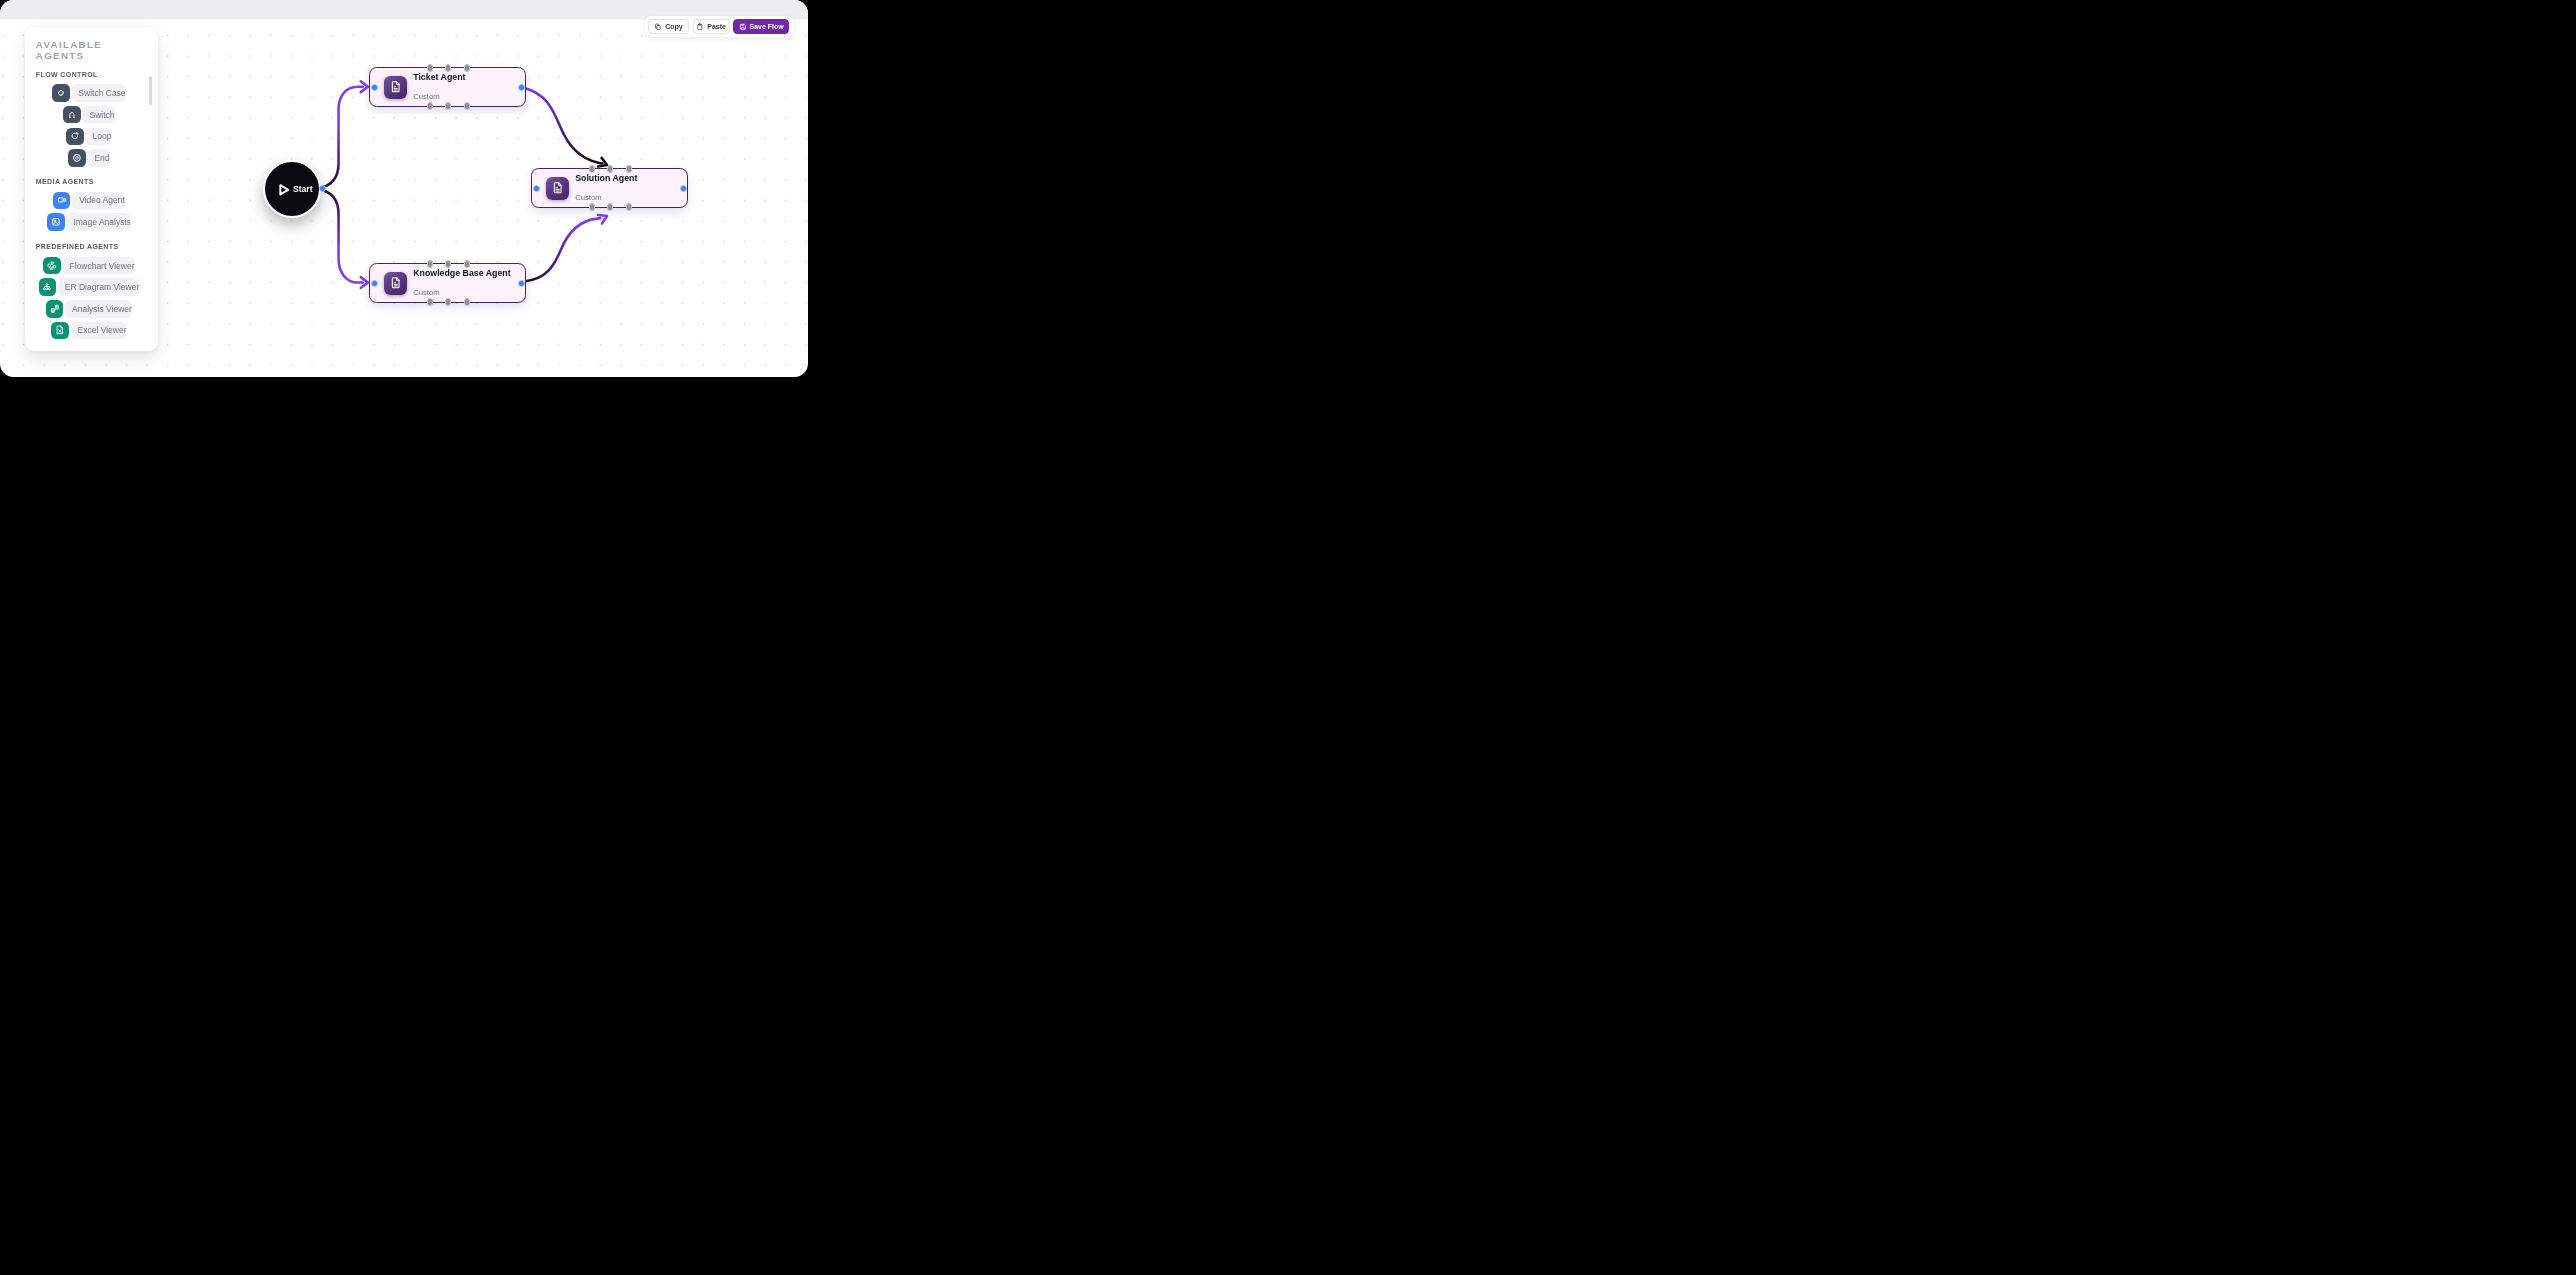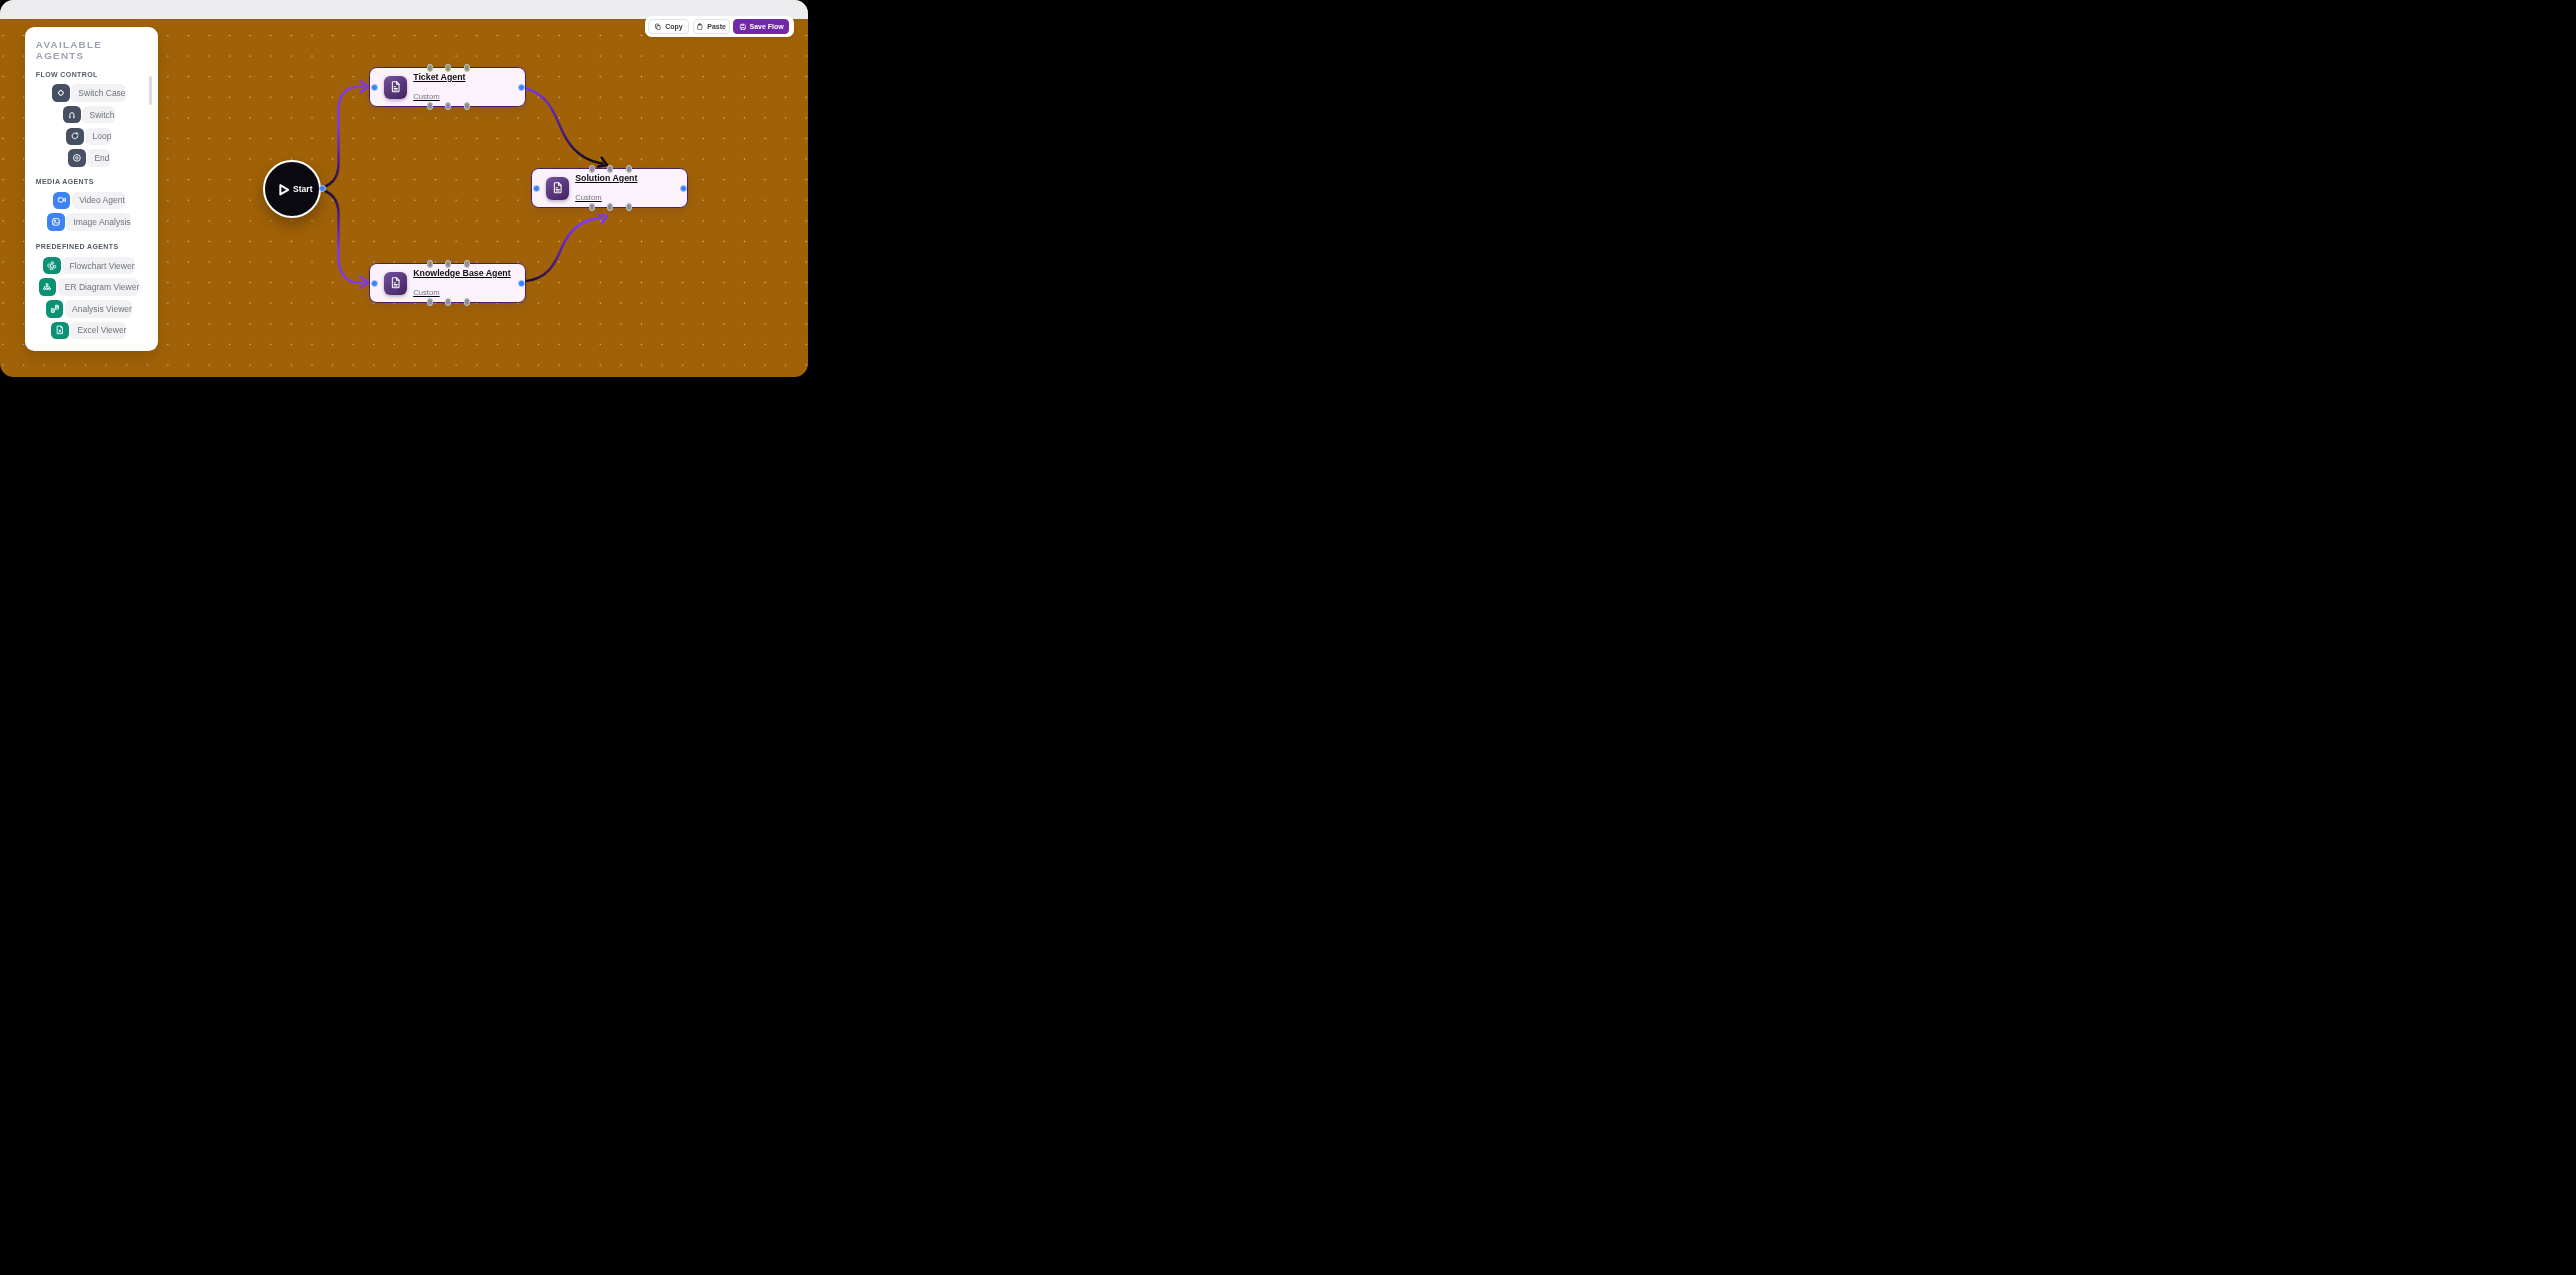"AVAILABLE AGENTS" .window { background: #a16207 -> #ffffff }
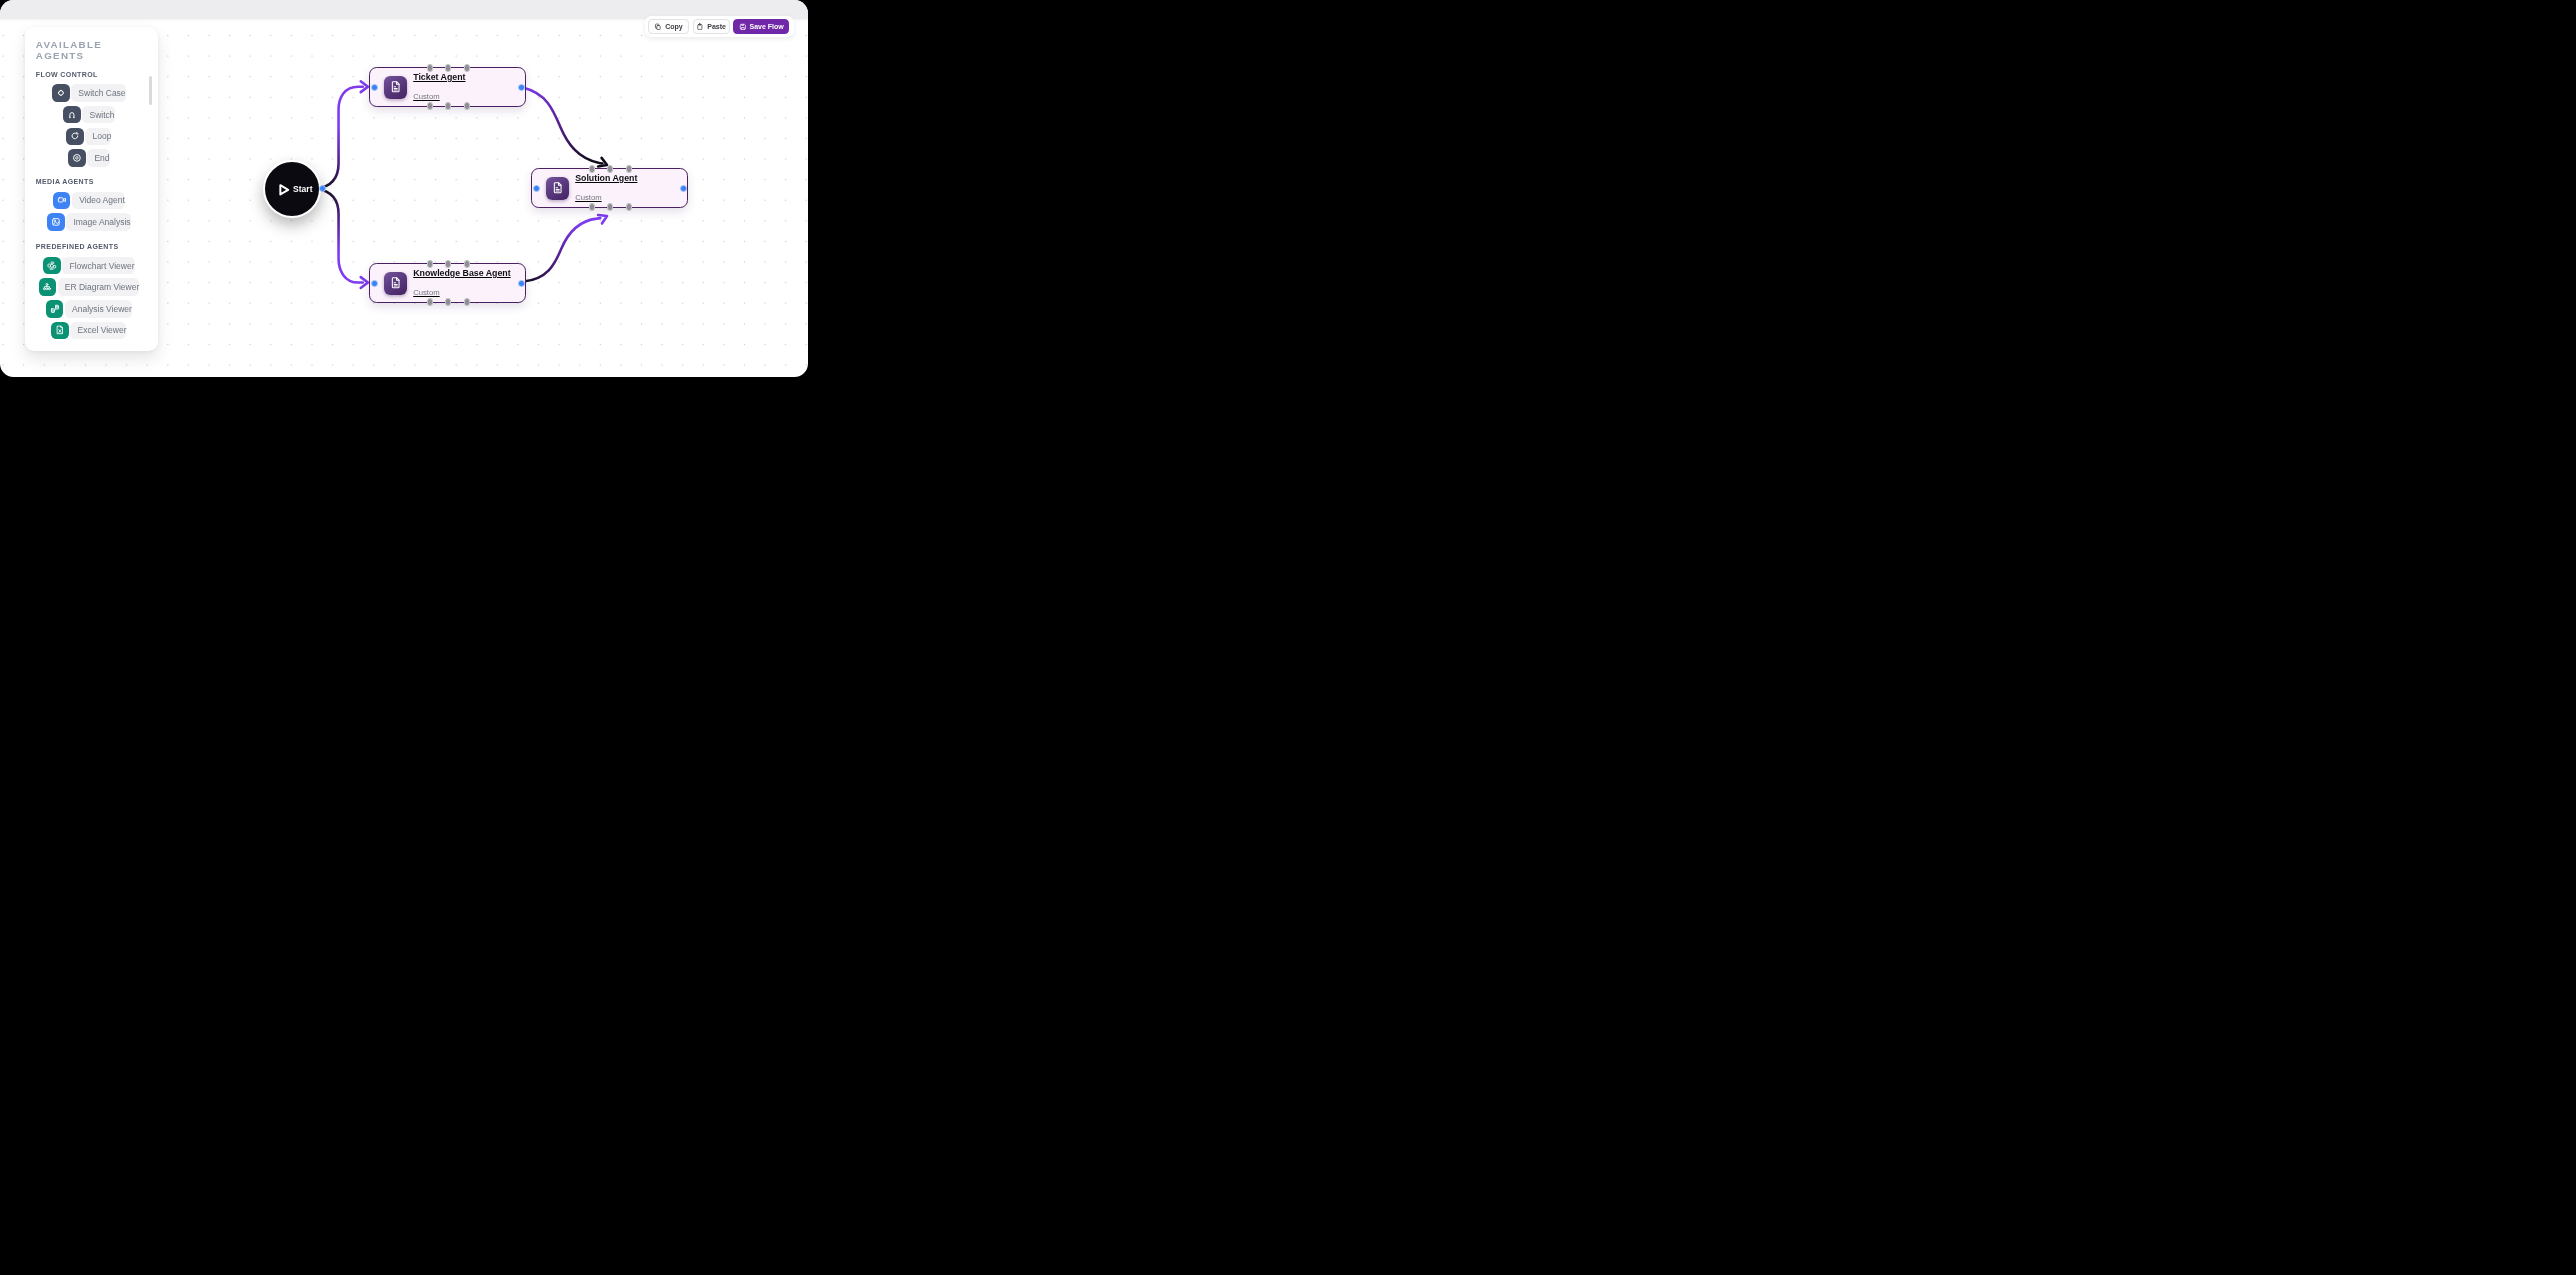"Ticket Agent" .agent-text { text-decoration: underline -> none }
